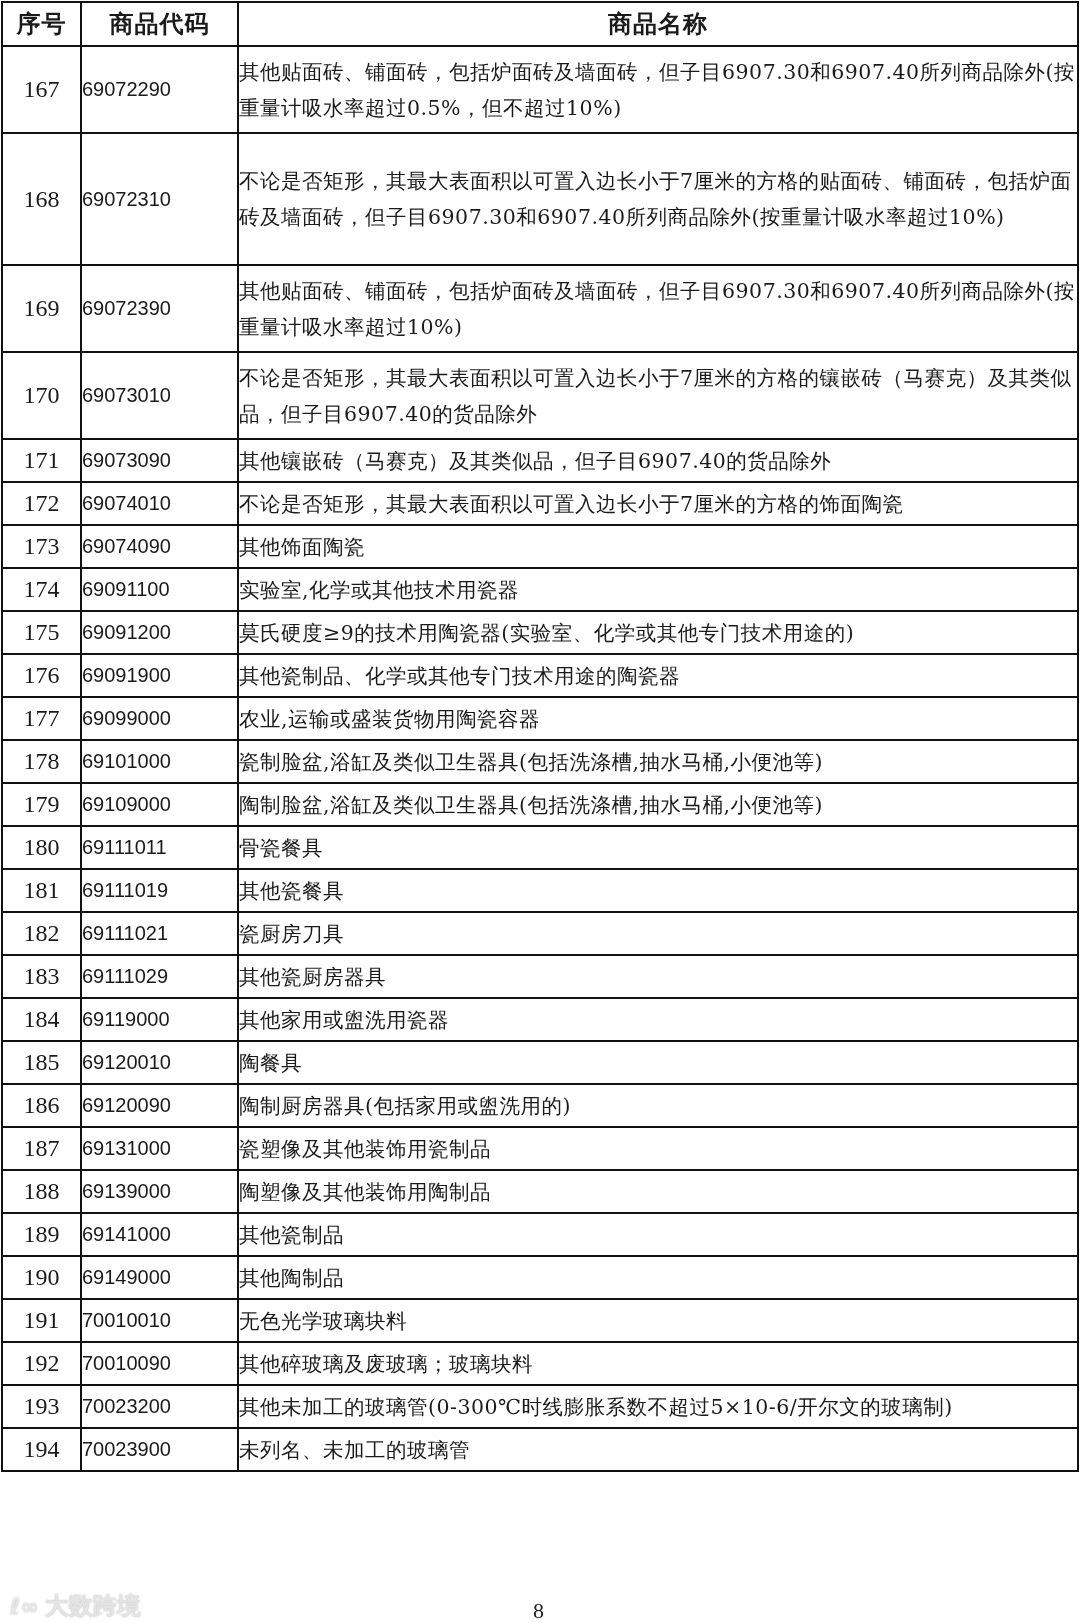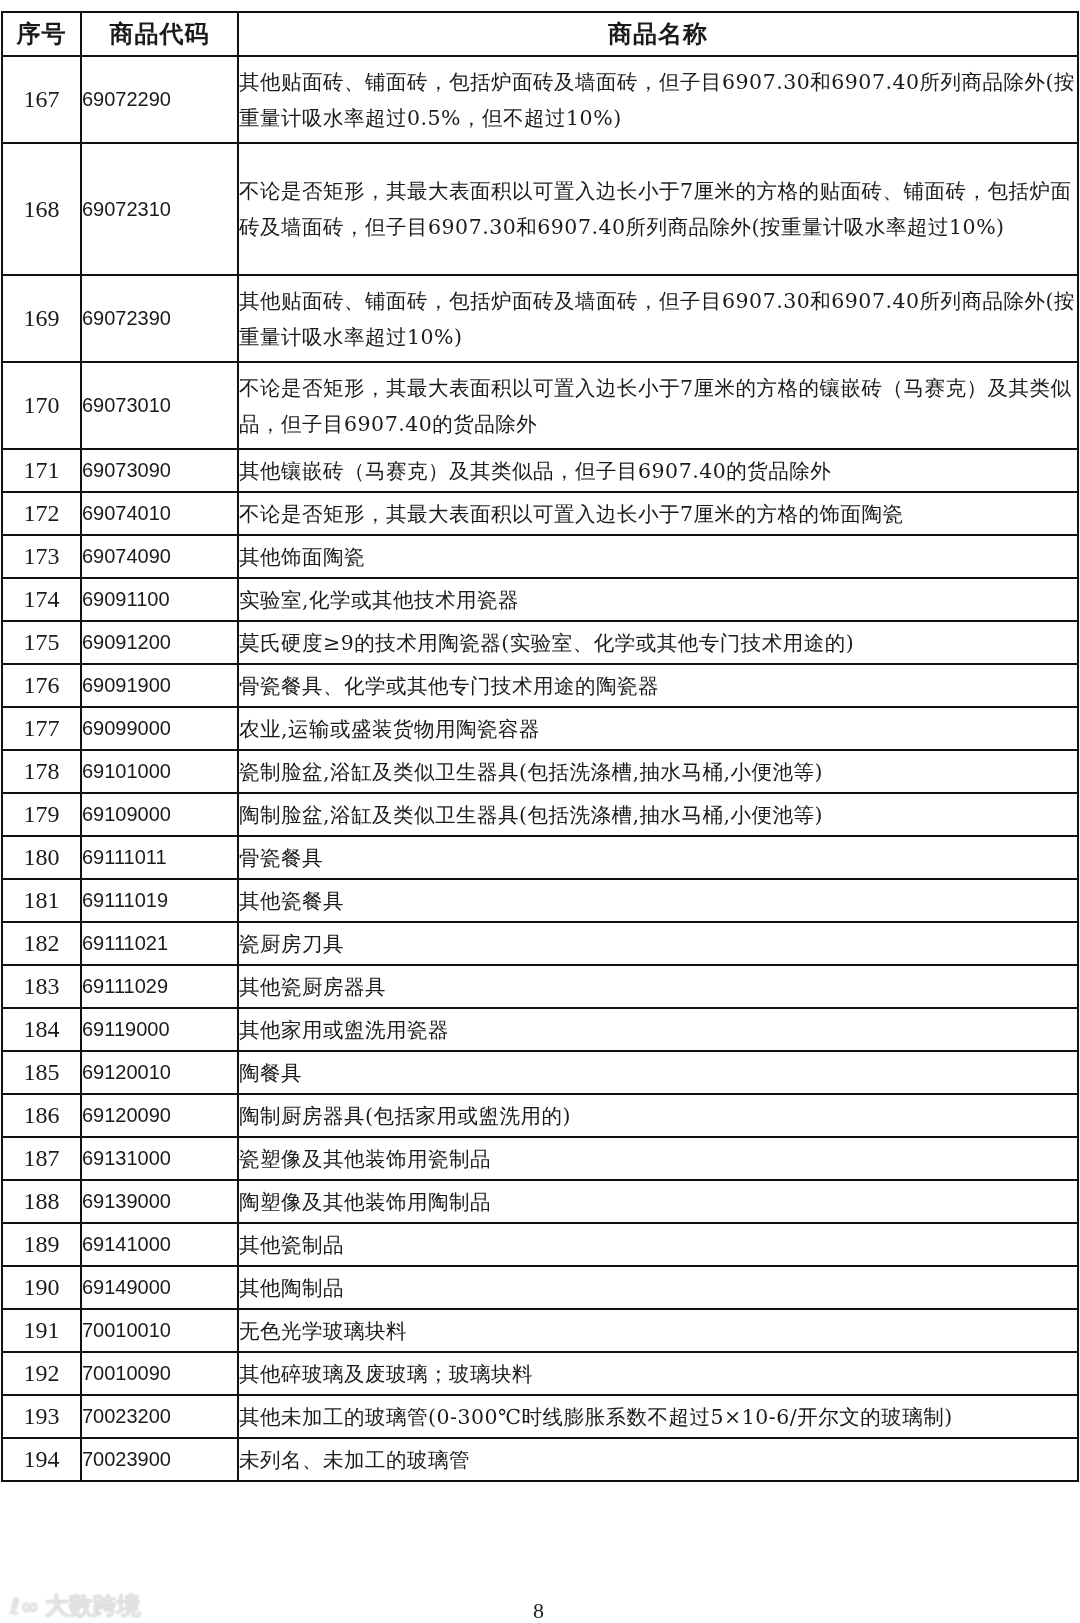"序号" table.goods { top: 11px -> 1px }
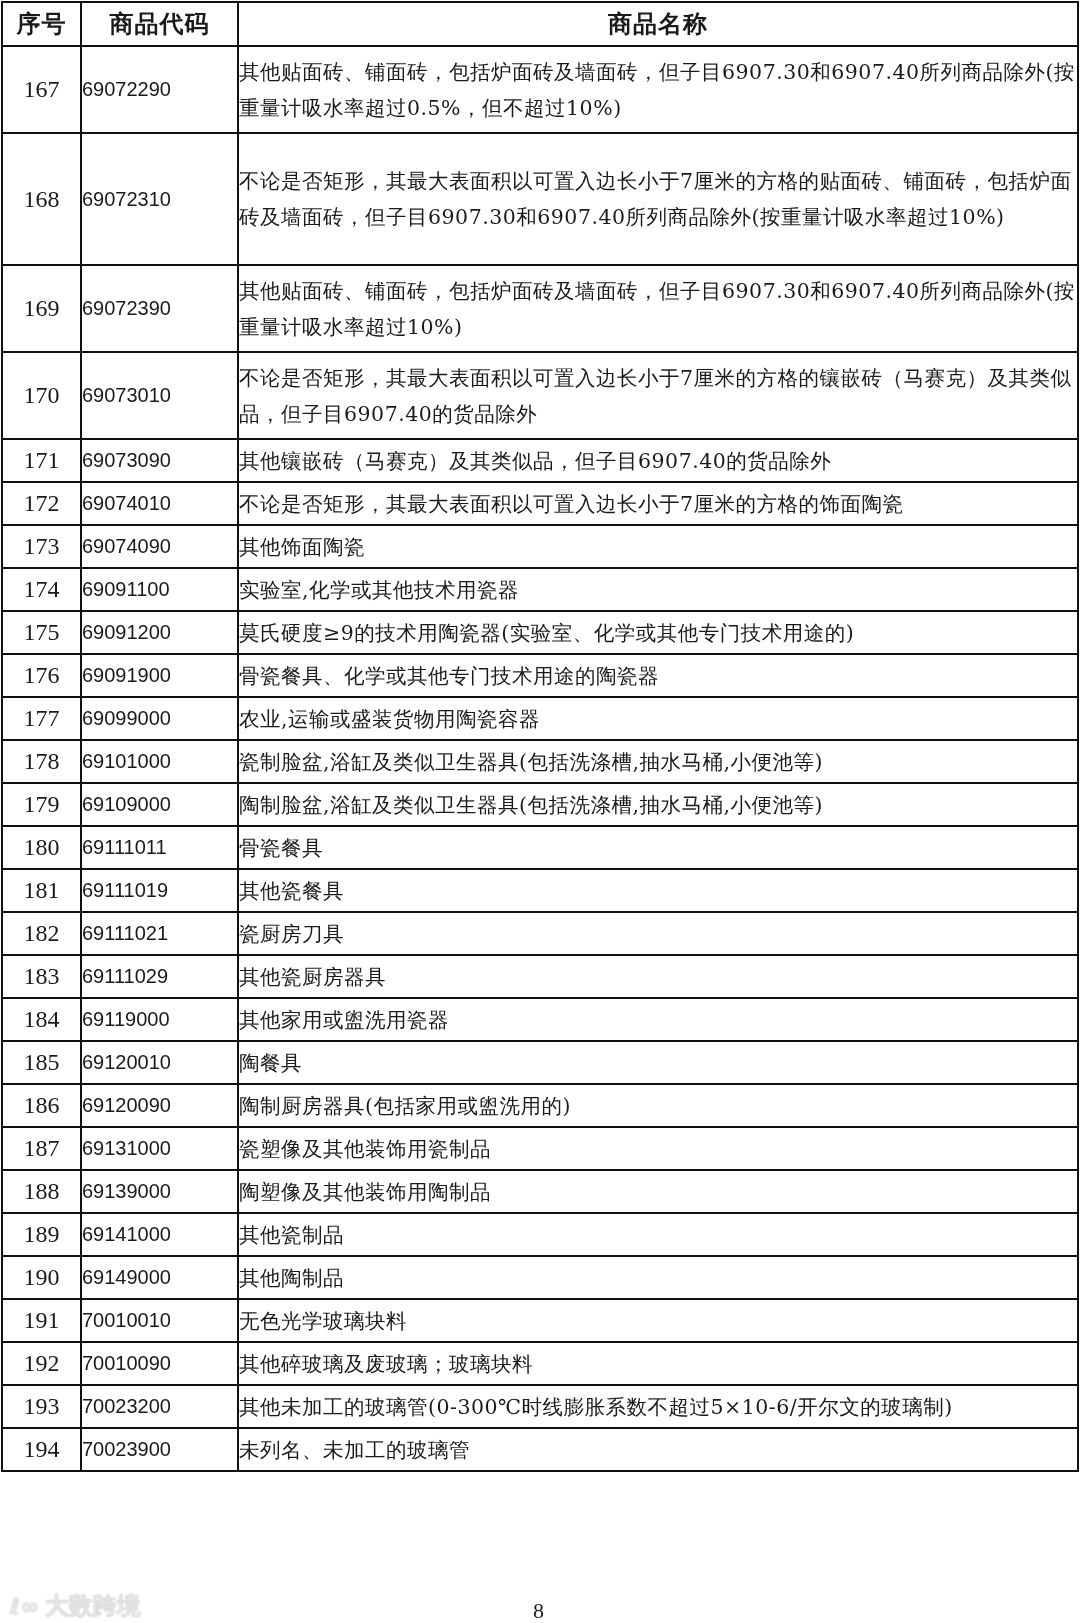"骨瓷餐具、化学或其他专门技术用途的陶瓷器" td.name { text: 骨瓷餐具 -> 其他瓷制品 }
